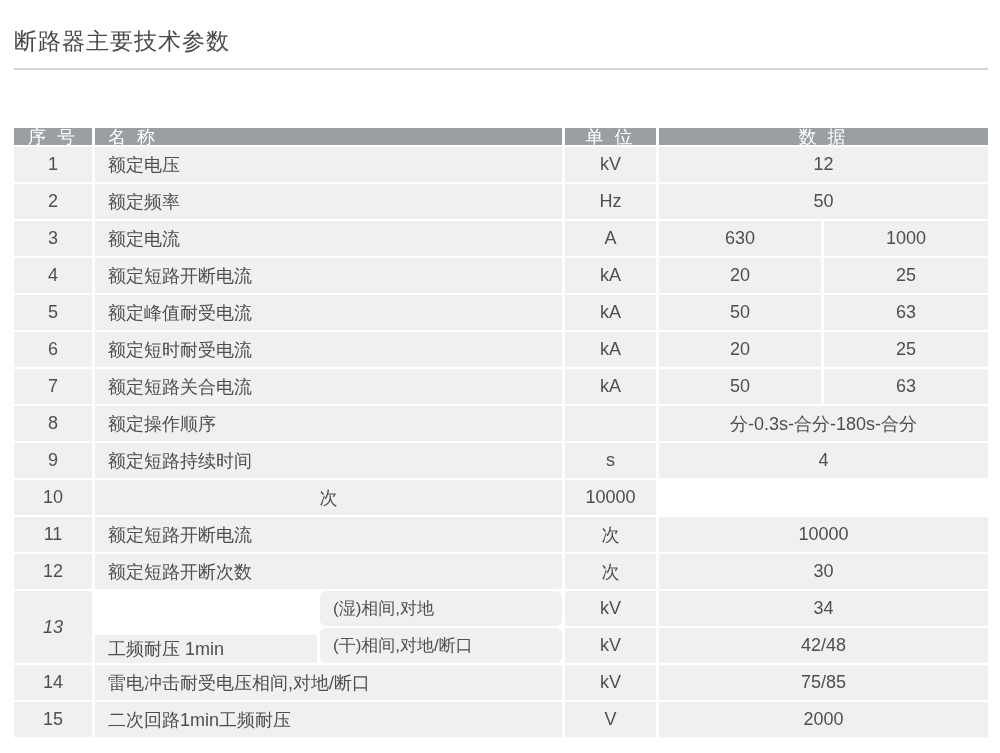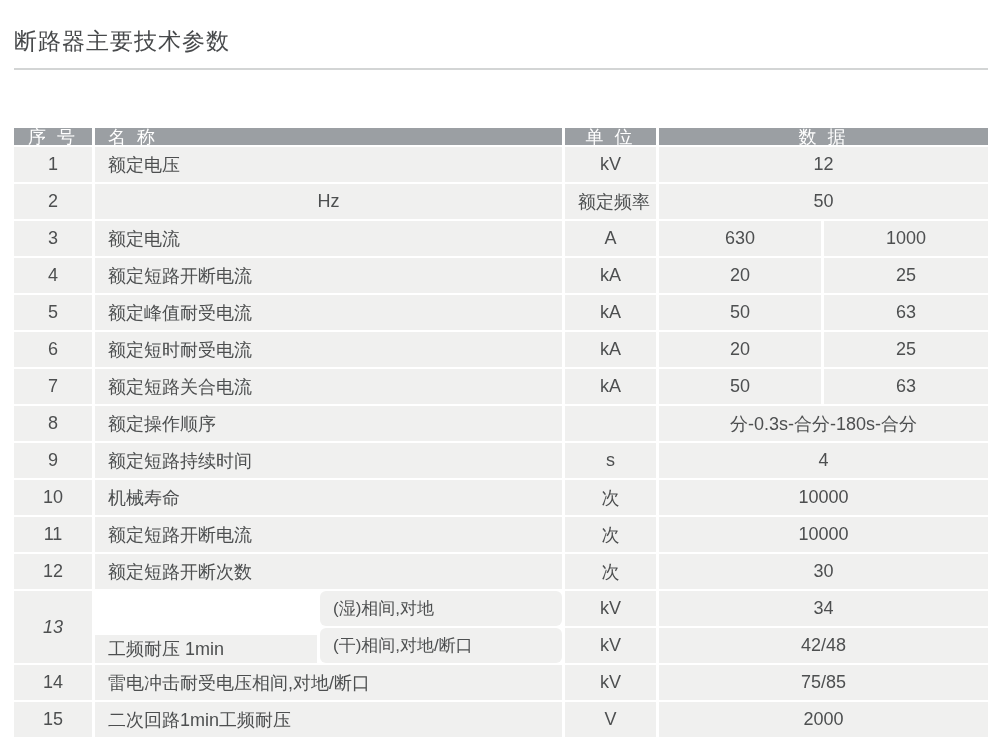"Hz" div.cell { order: before "额定频率" -> after "额定频率" }
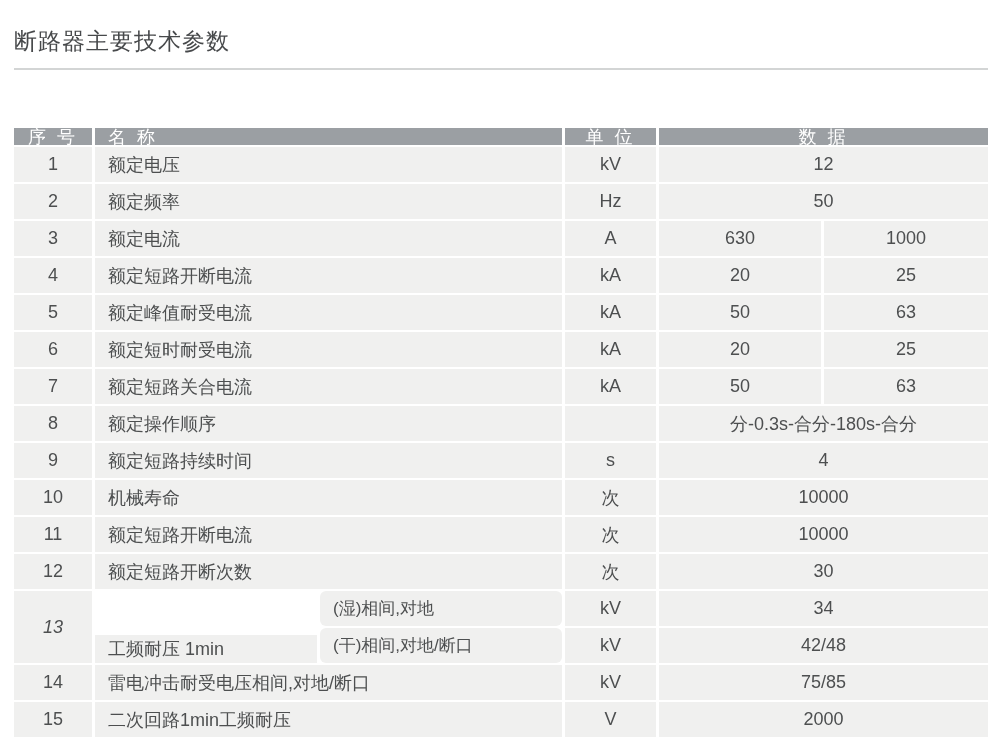"机械寿命" div.cell { html: <div>机械寿命</div> -> none }
